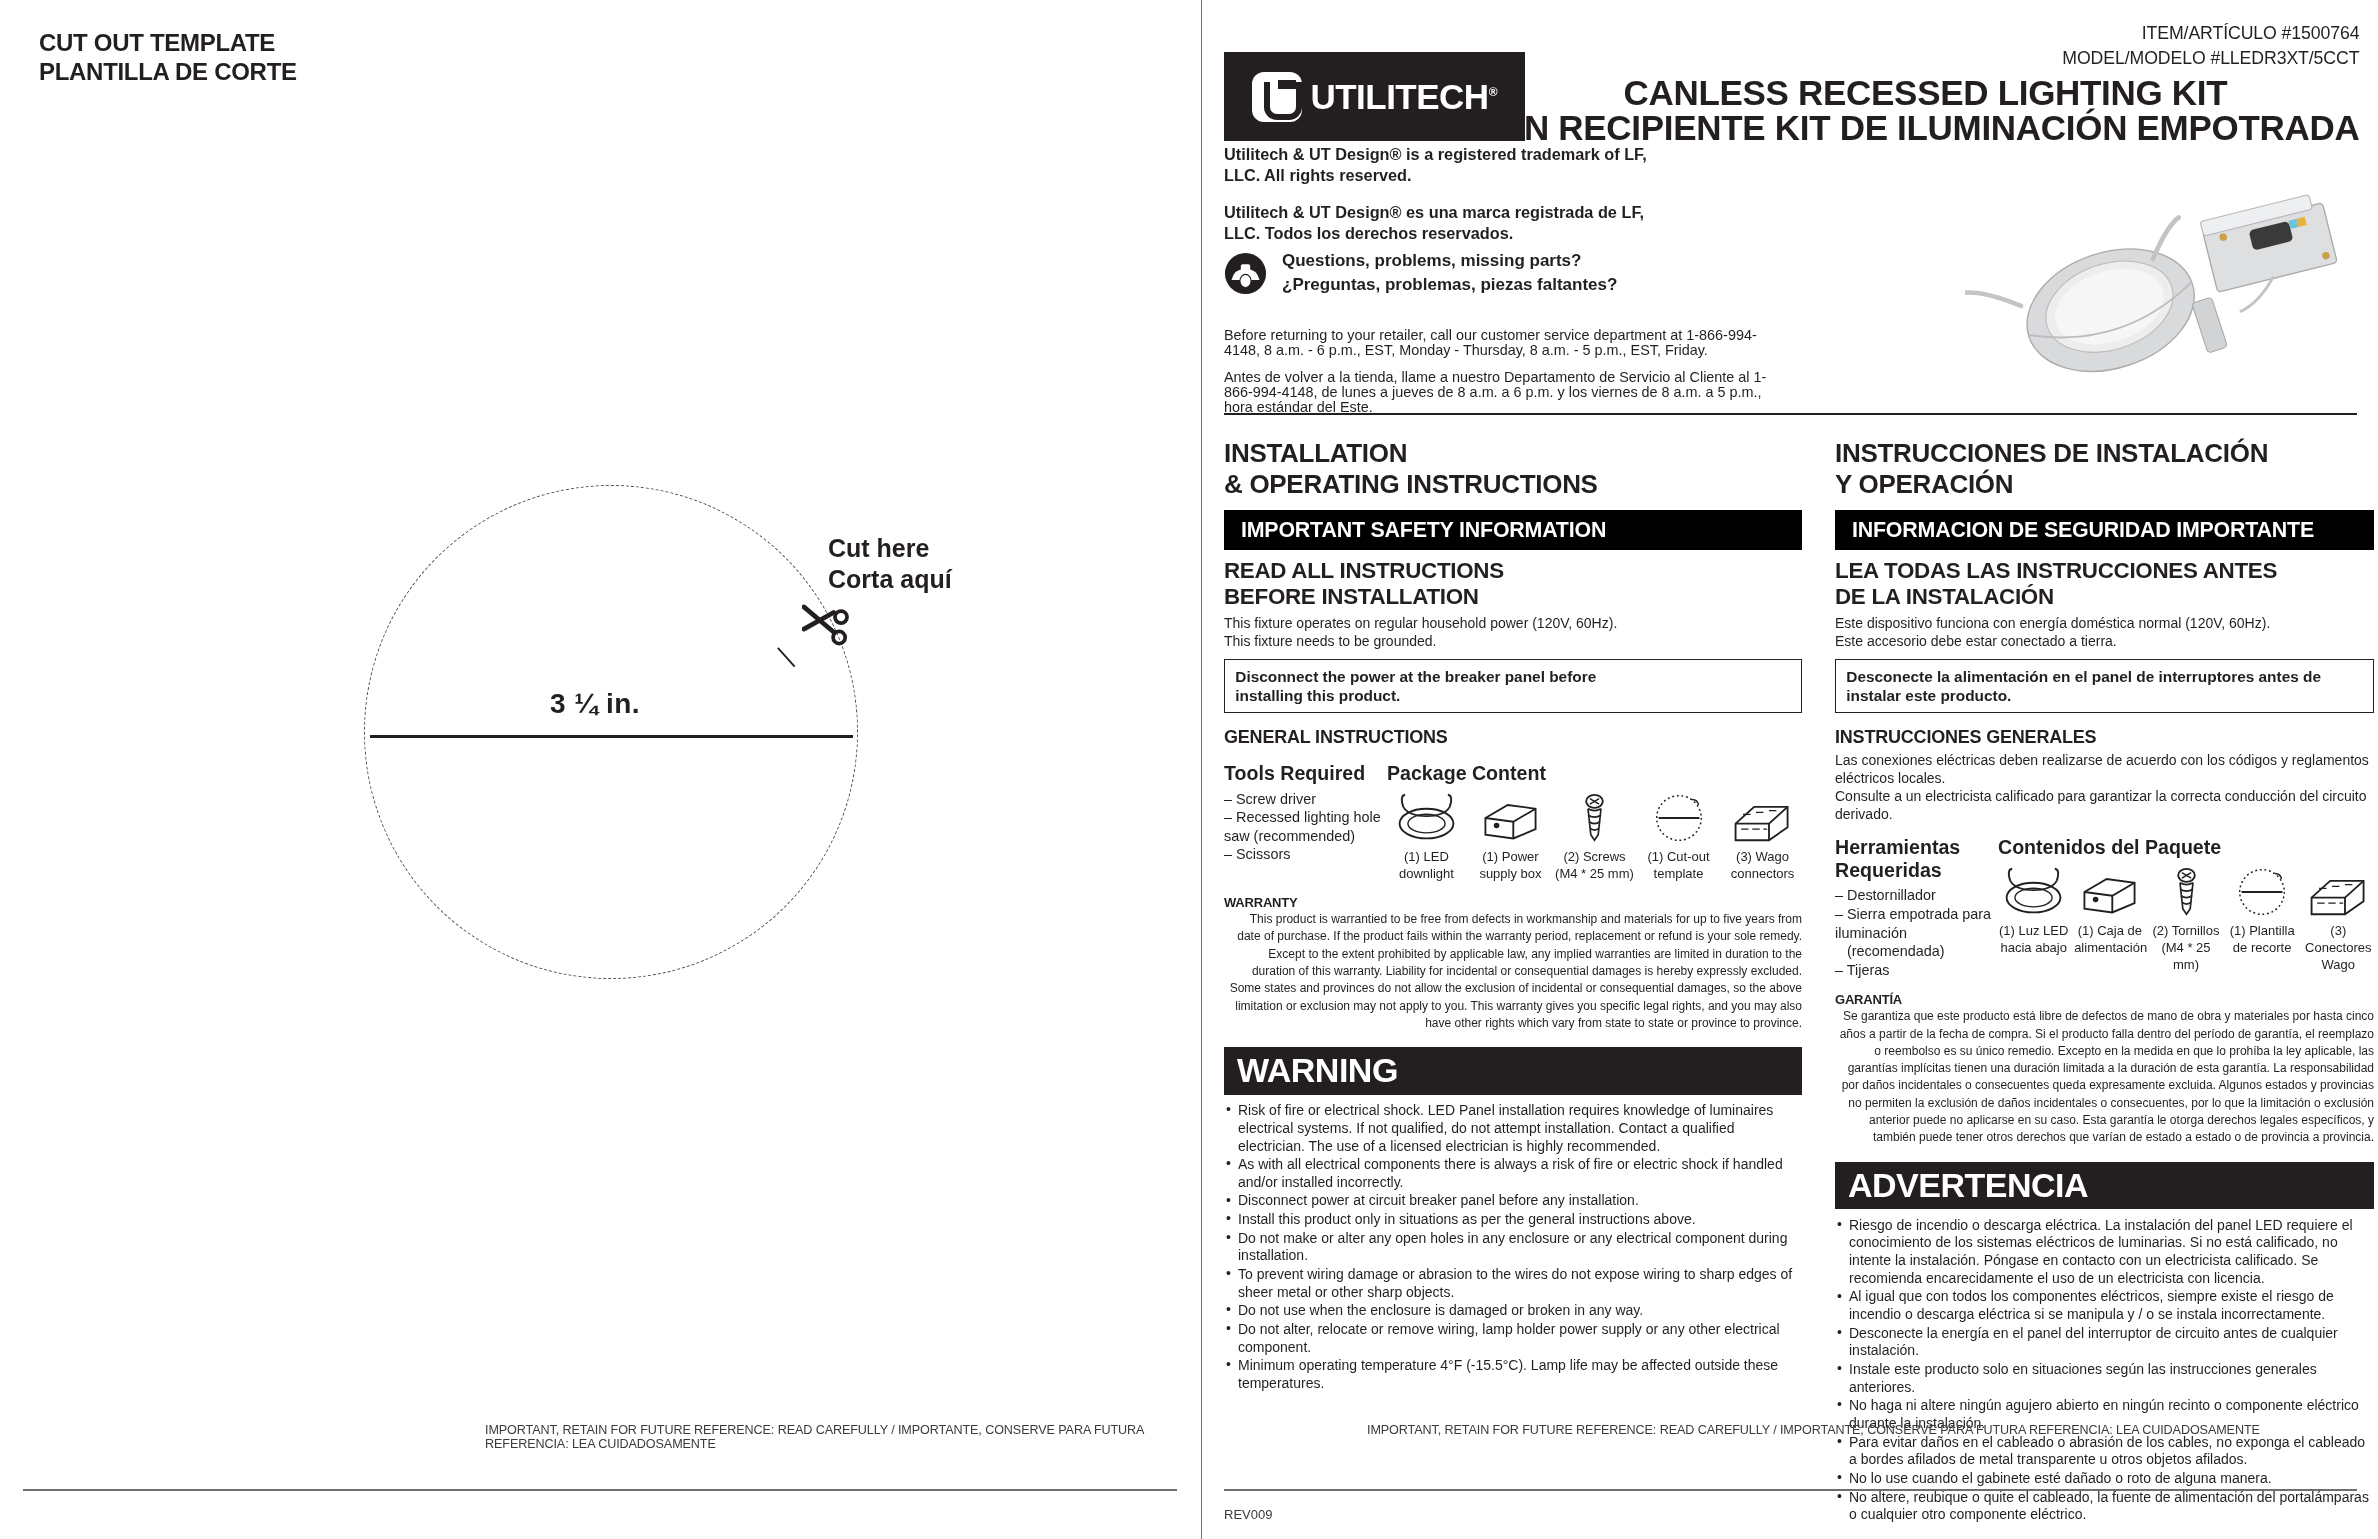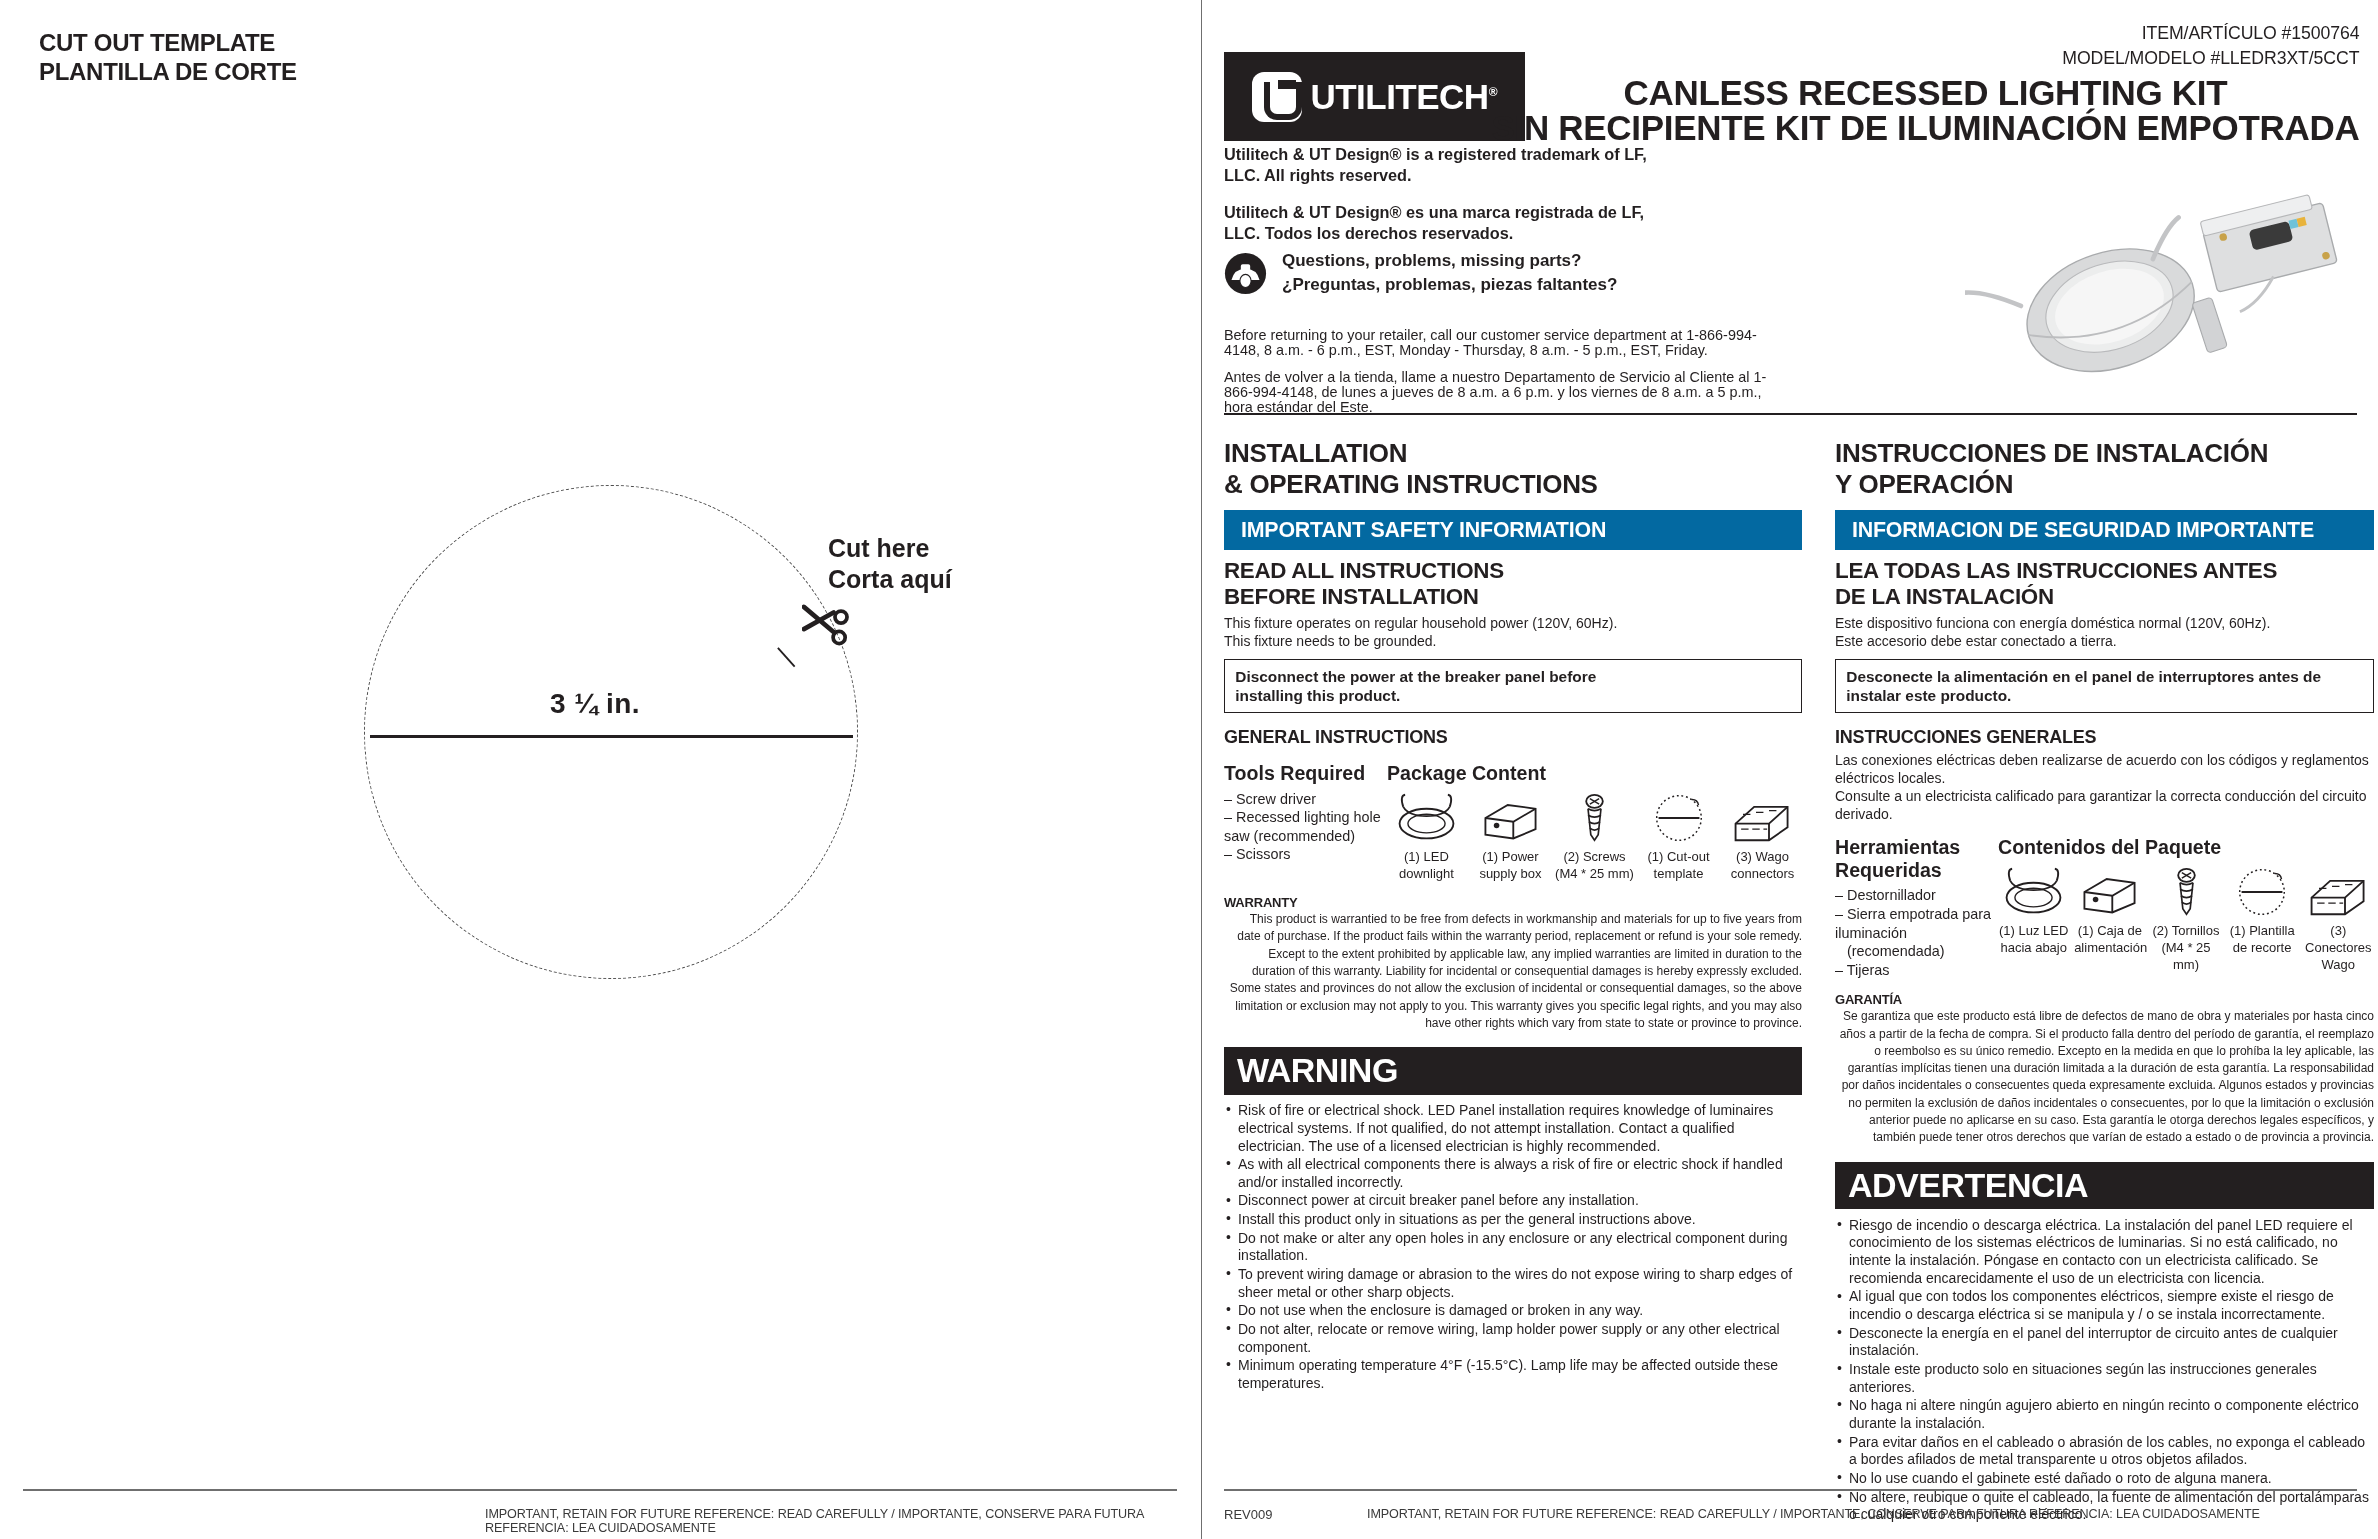"IMPORTANT SAFETY INFORMATION" .blackbar { background: #0369a1 -> #000000 }
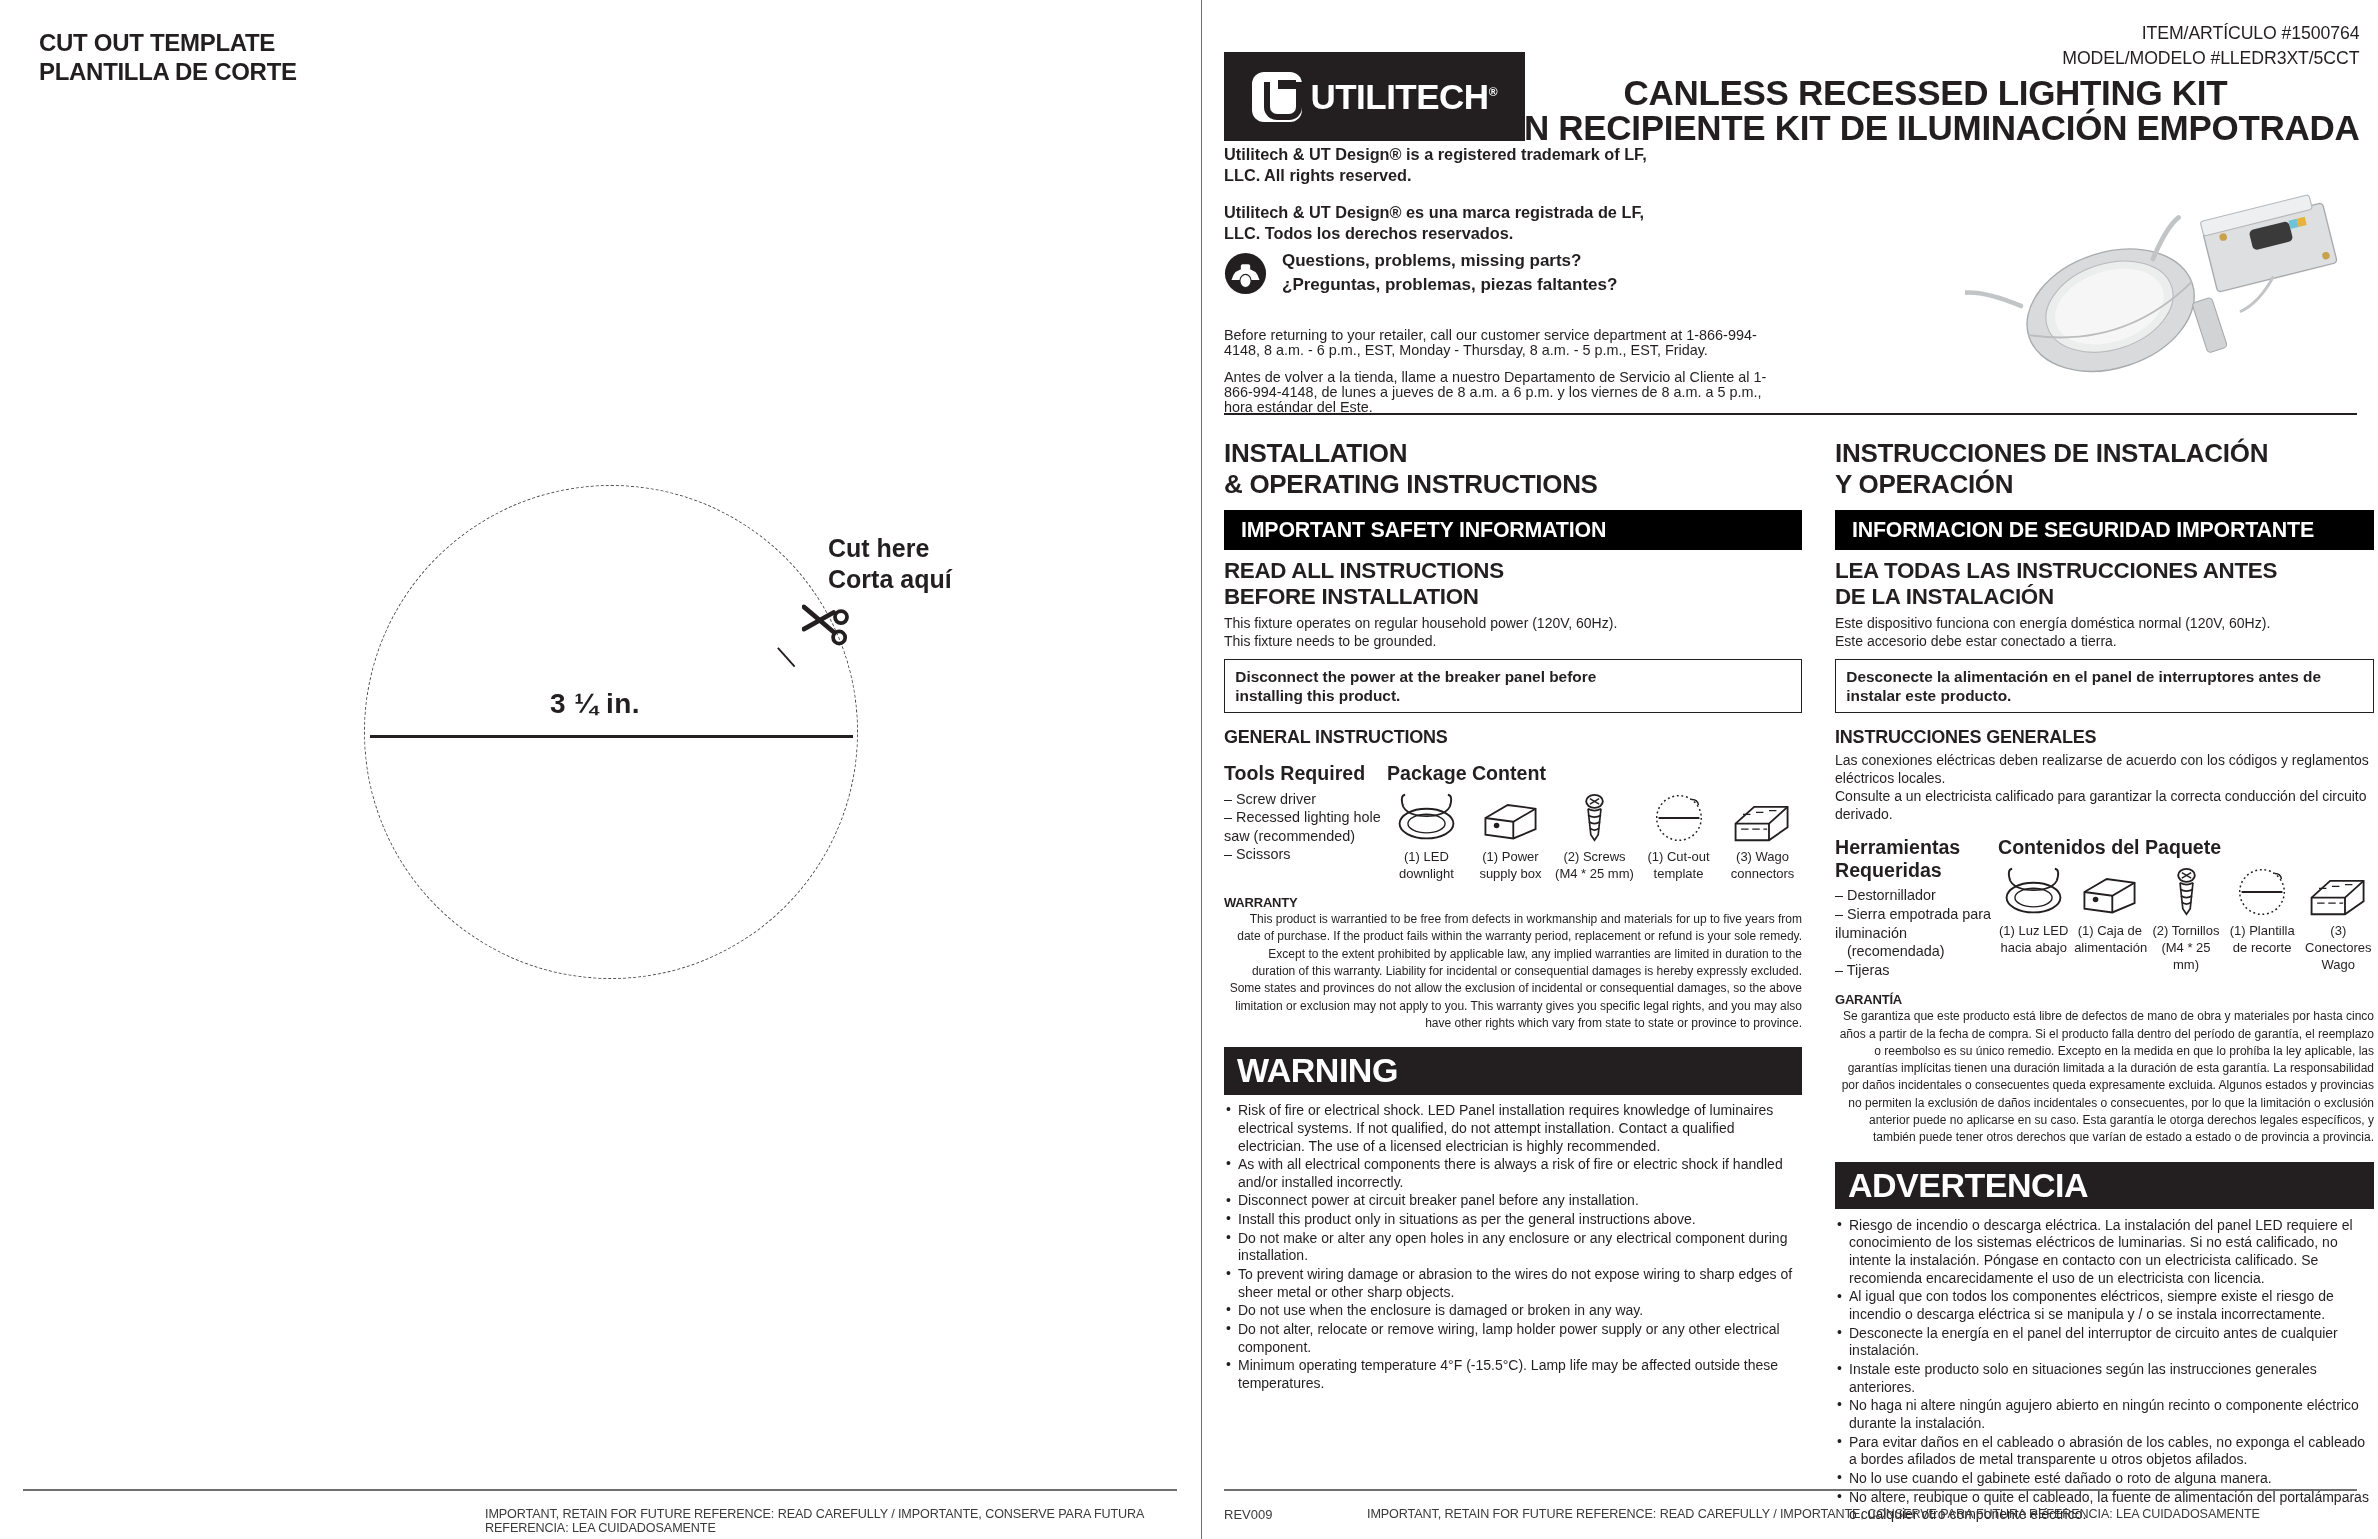"IMPORTANT, RETAIN FOR FUTURE REFERENCE:" .footer-text { top: 1507px -> 1423px }
